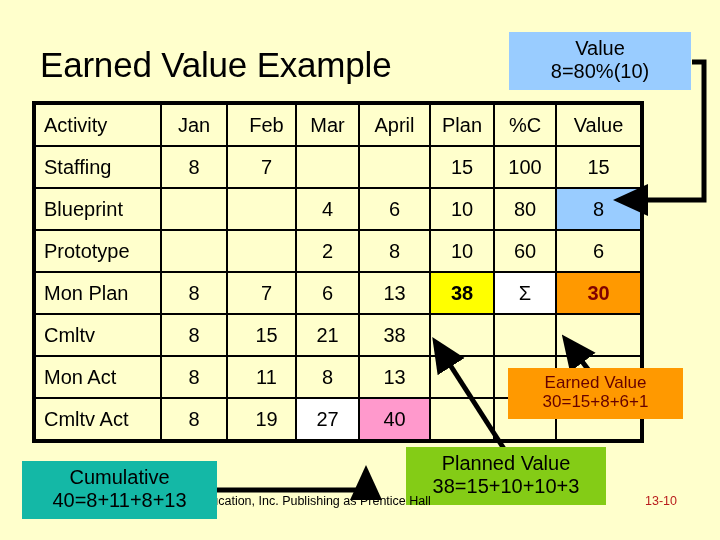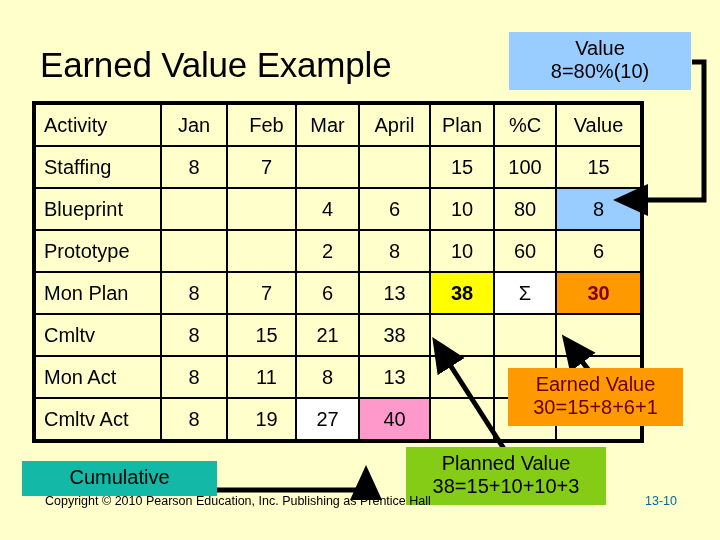"Earned Value" .callout-earned { font-size: 20px -> 17px }
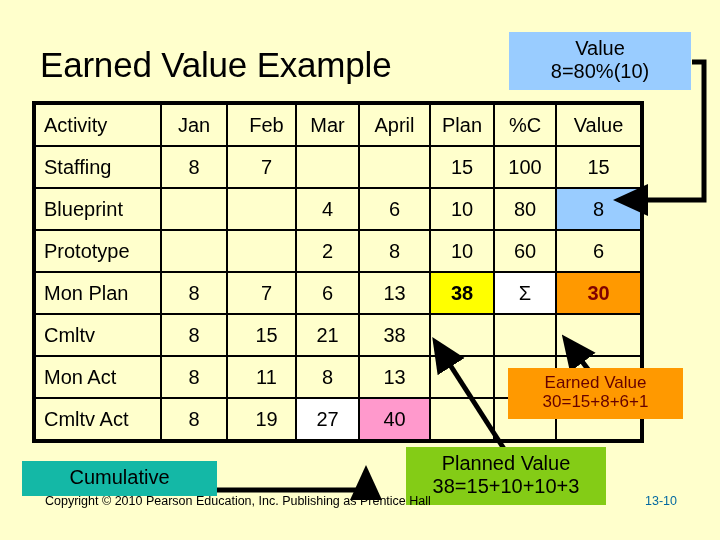"40=8+11+8+13" span.l2 { html: none -> <span>40=8+11+8+13</span> }
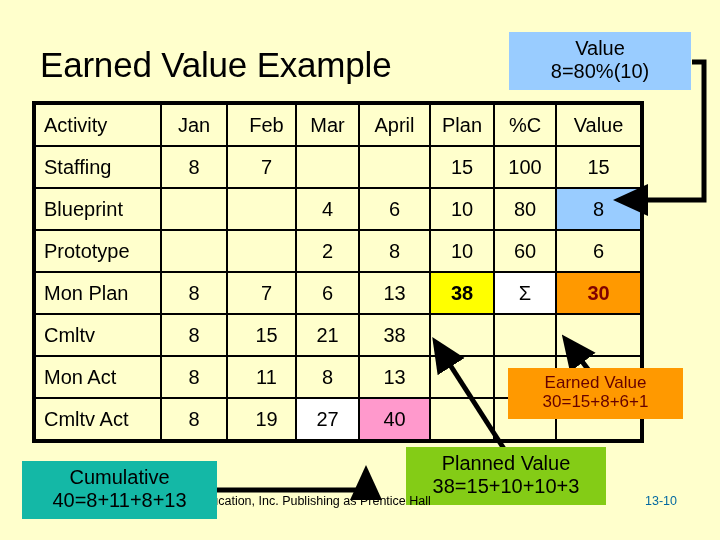"13-10" .footer-page { color: #0369a1 -> #b91c1c }
